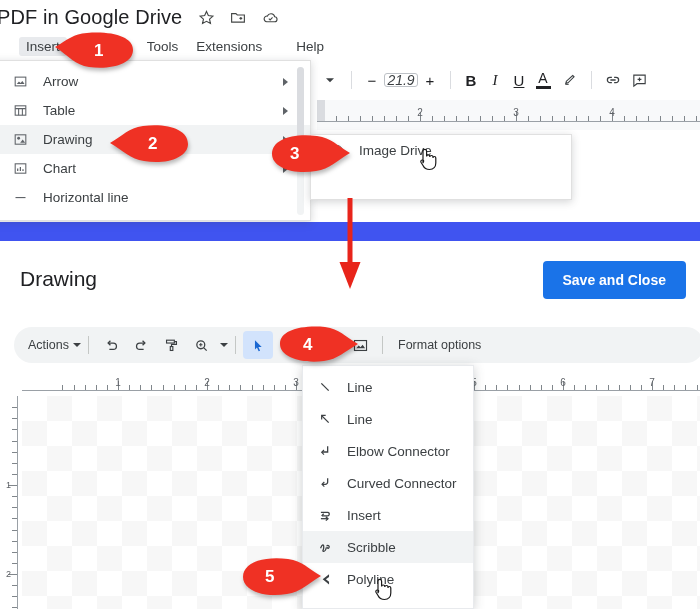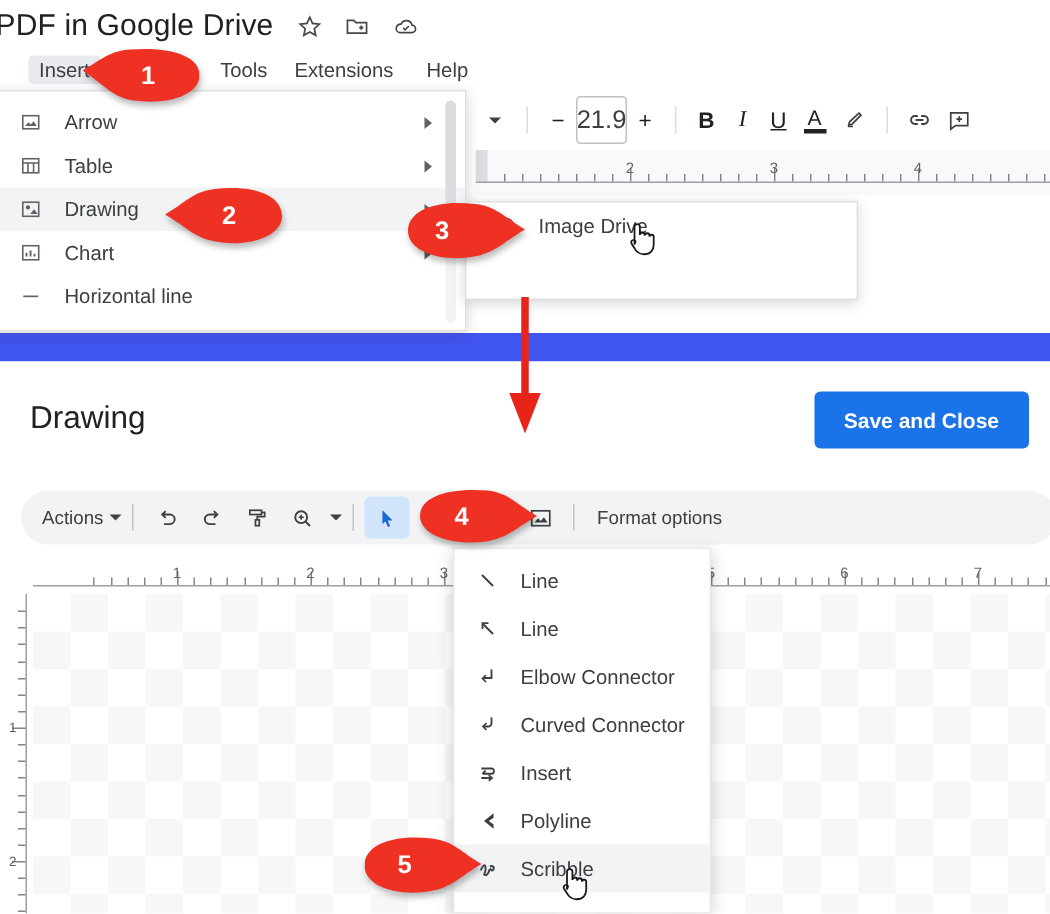"Help" #menu-help { margin-left: 8px -> 20px }
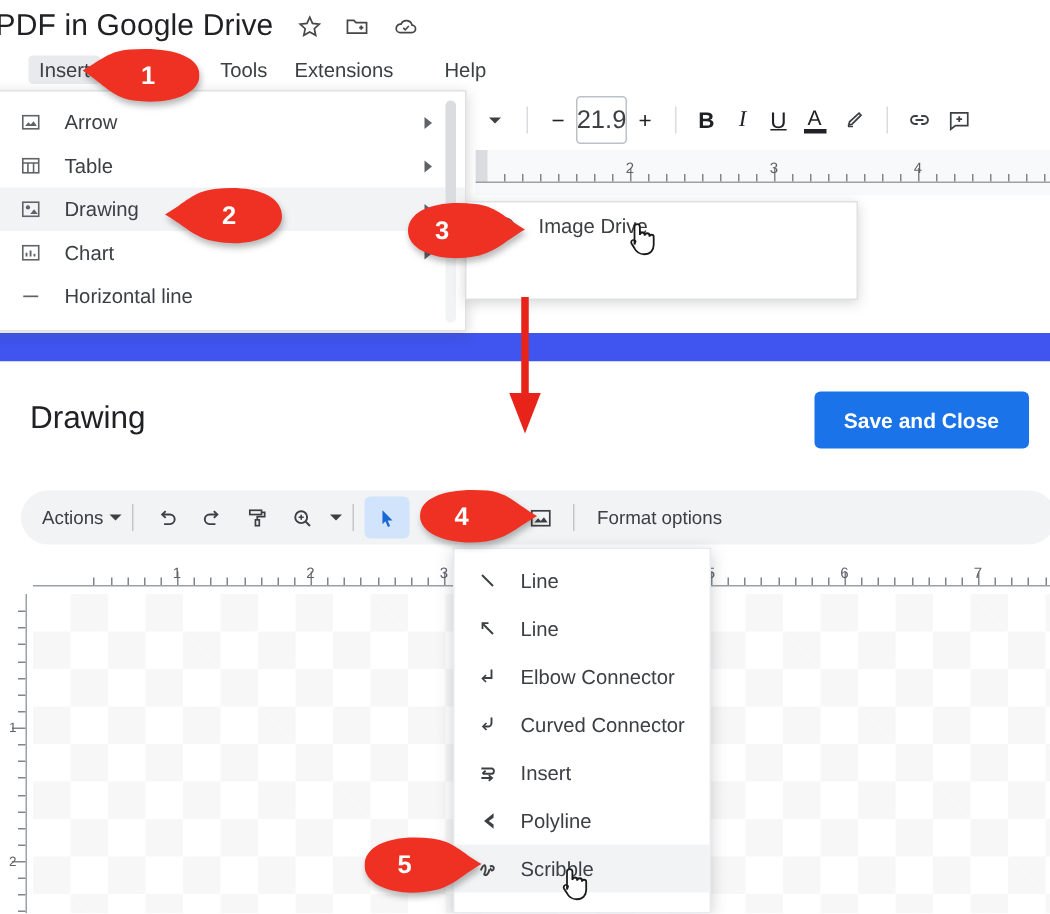"21.9" #fontsize-box { font-size: 17px -> 14px; font-style: none -> italic; height: 32px -> 14px }
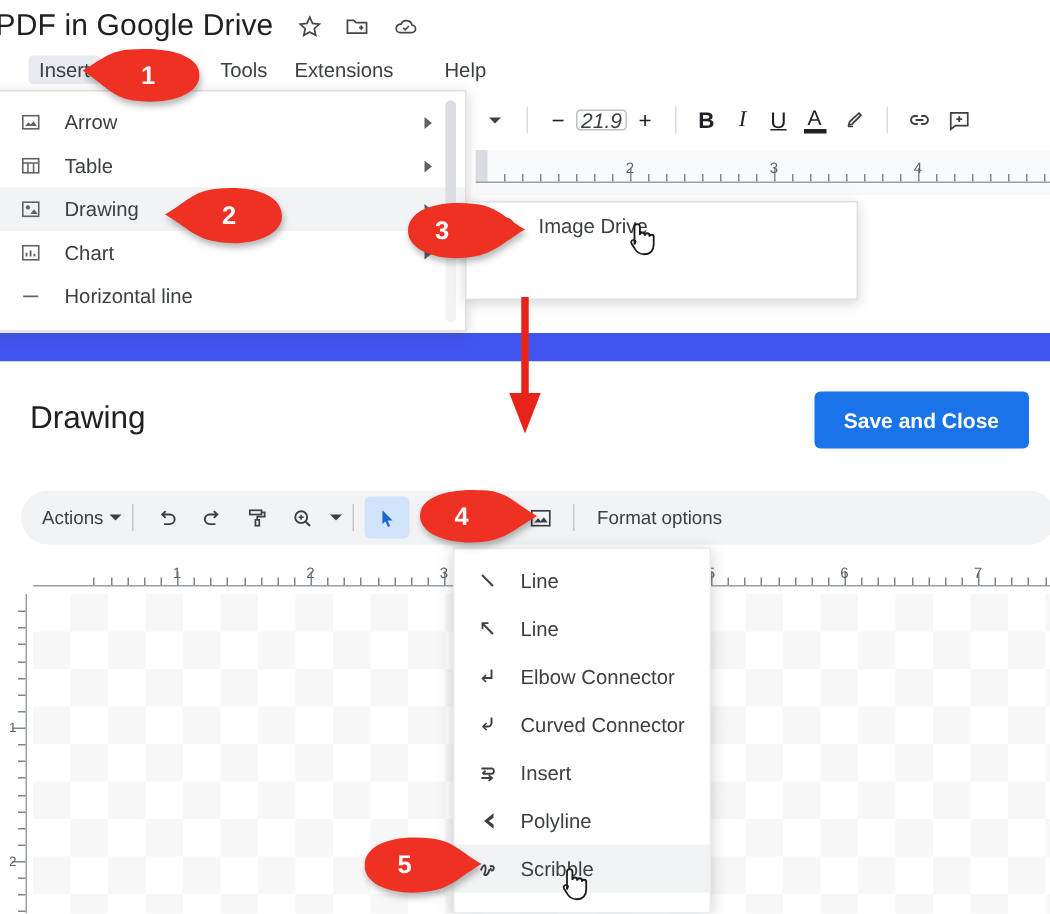"Polyline" div.lrow { order: before "Scribble" -> after "Scribble" }
